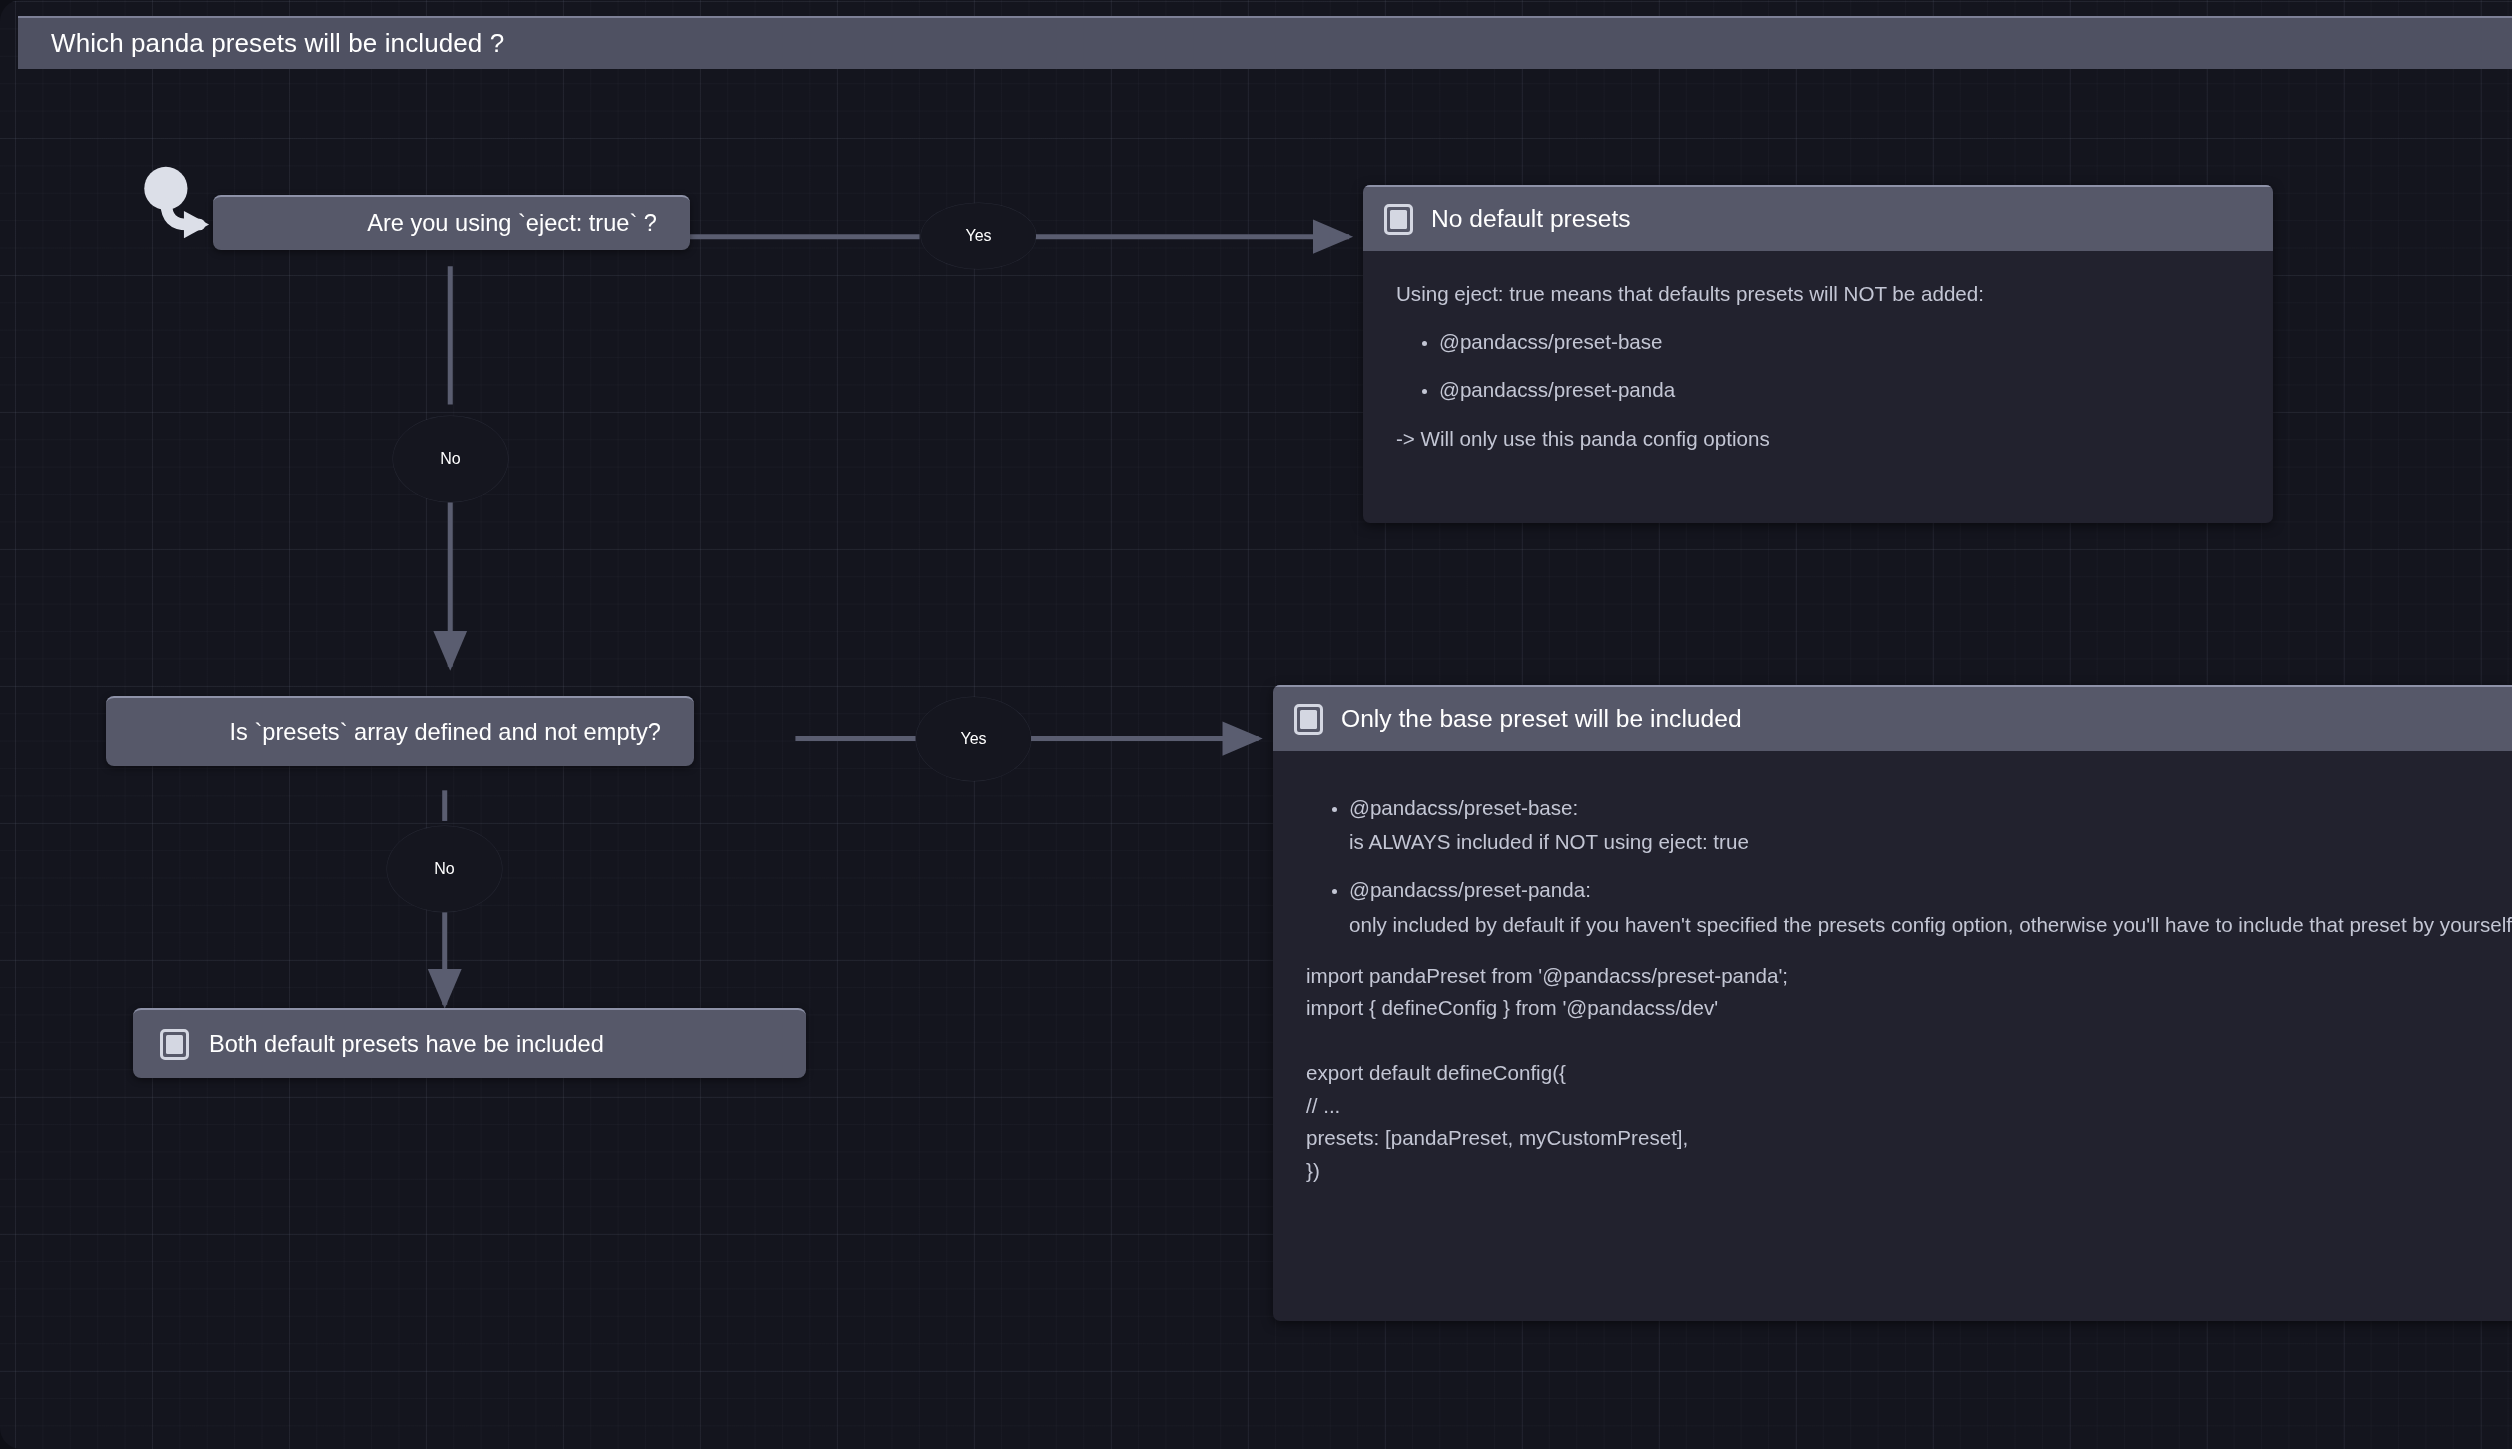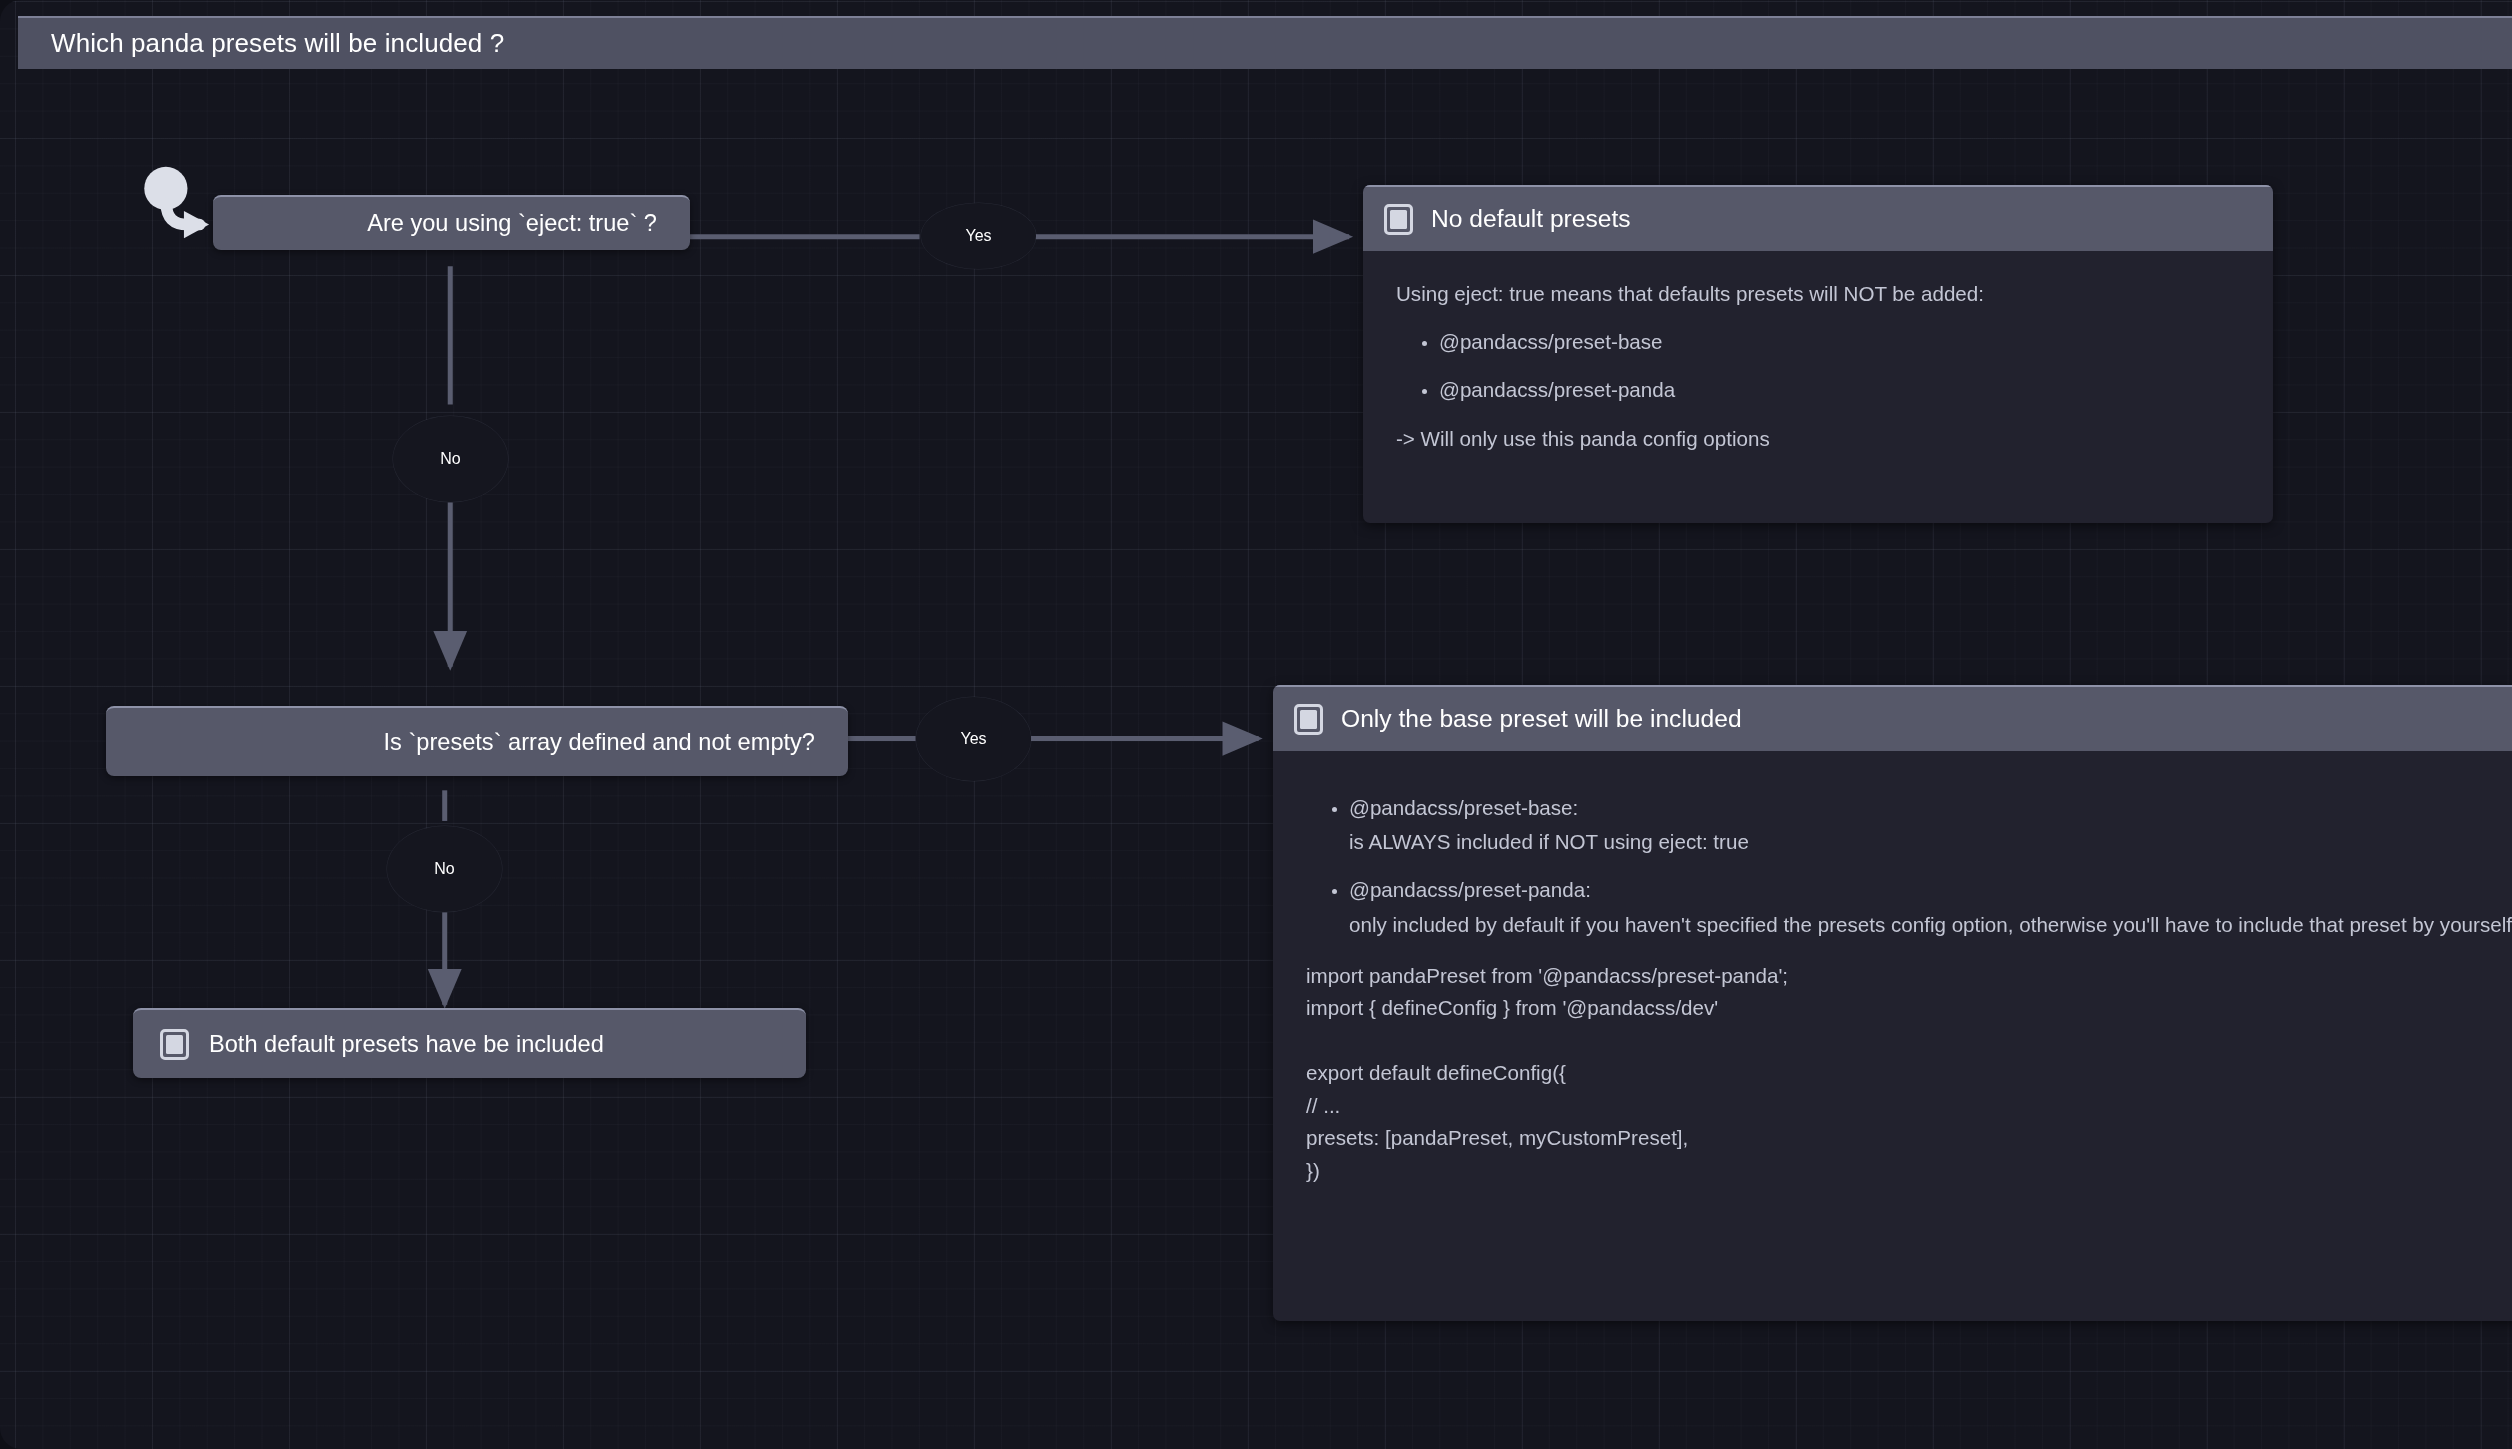"Is `presets` array defined and" div.node { margin-top: 10px -> none; width: 742px -> 588px }
